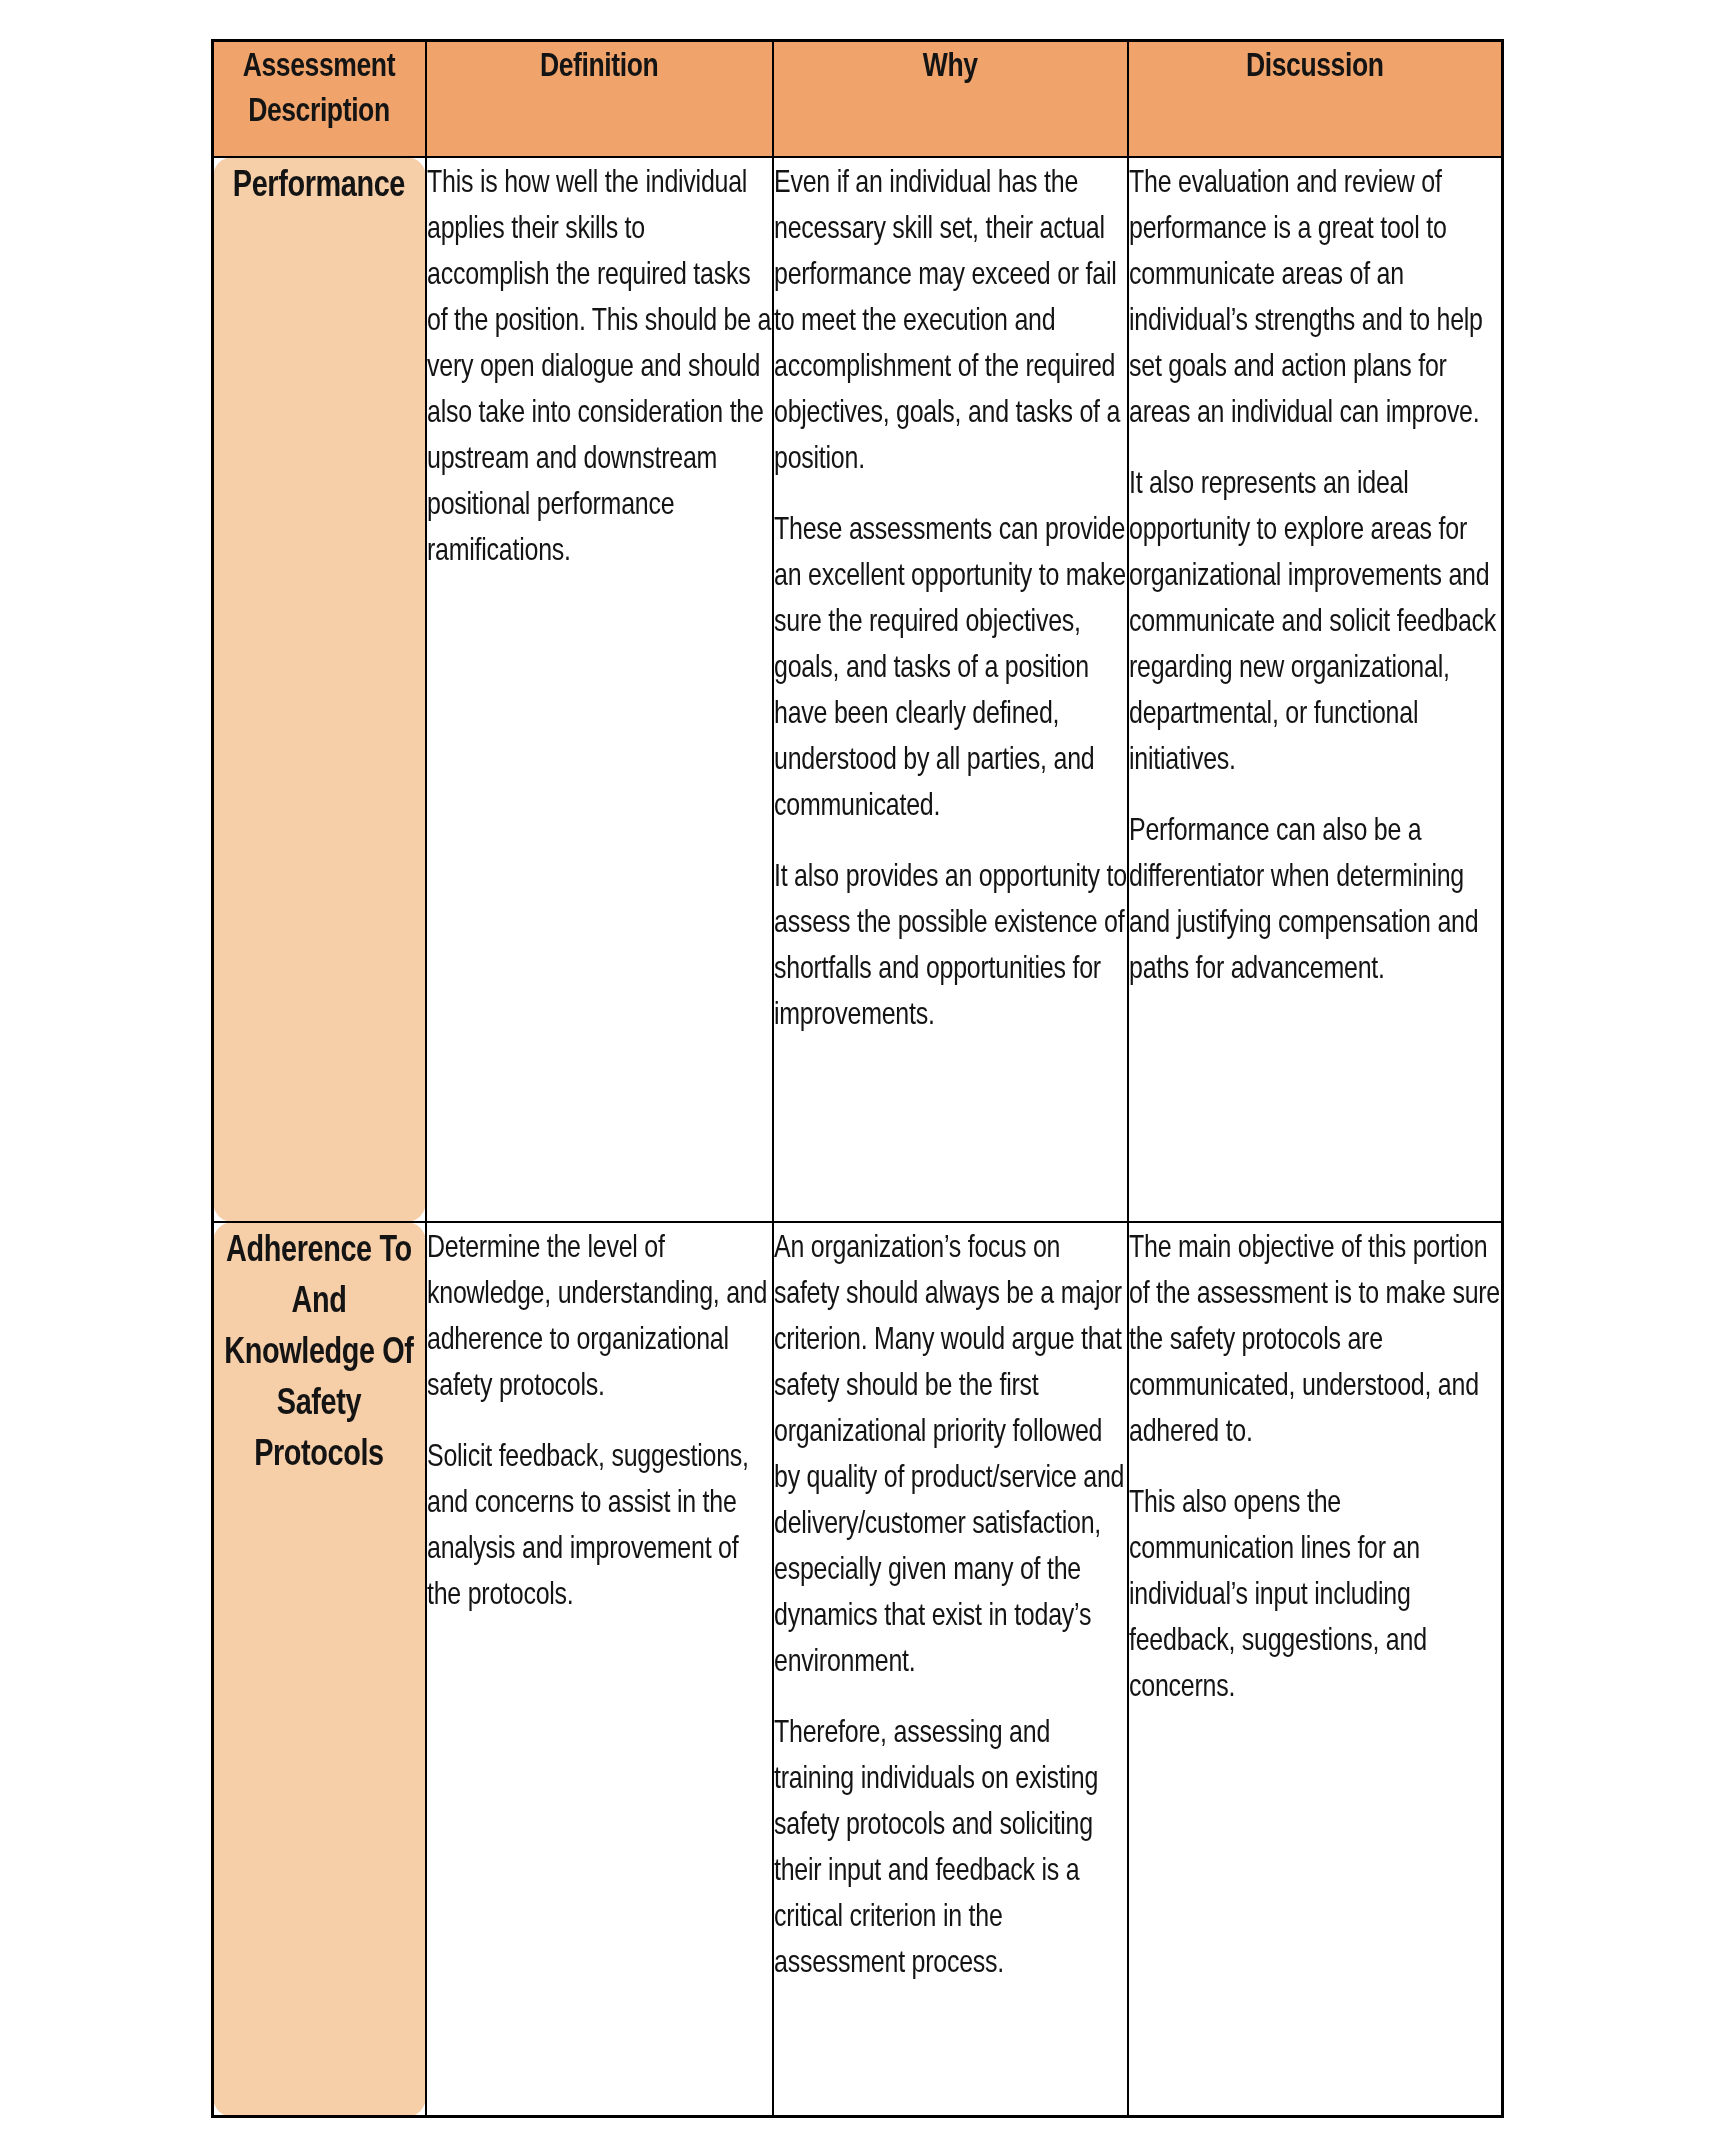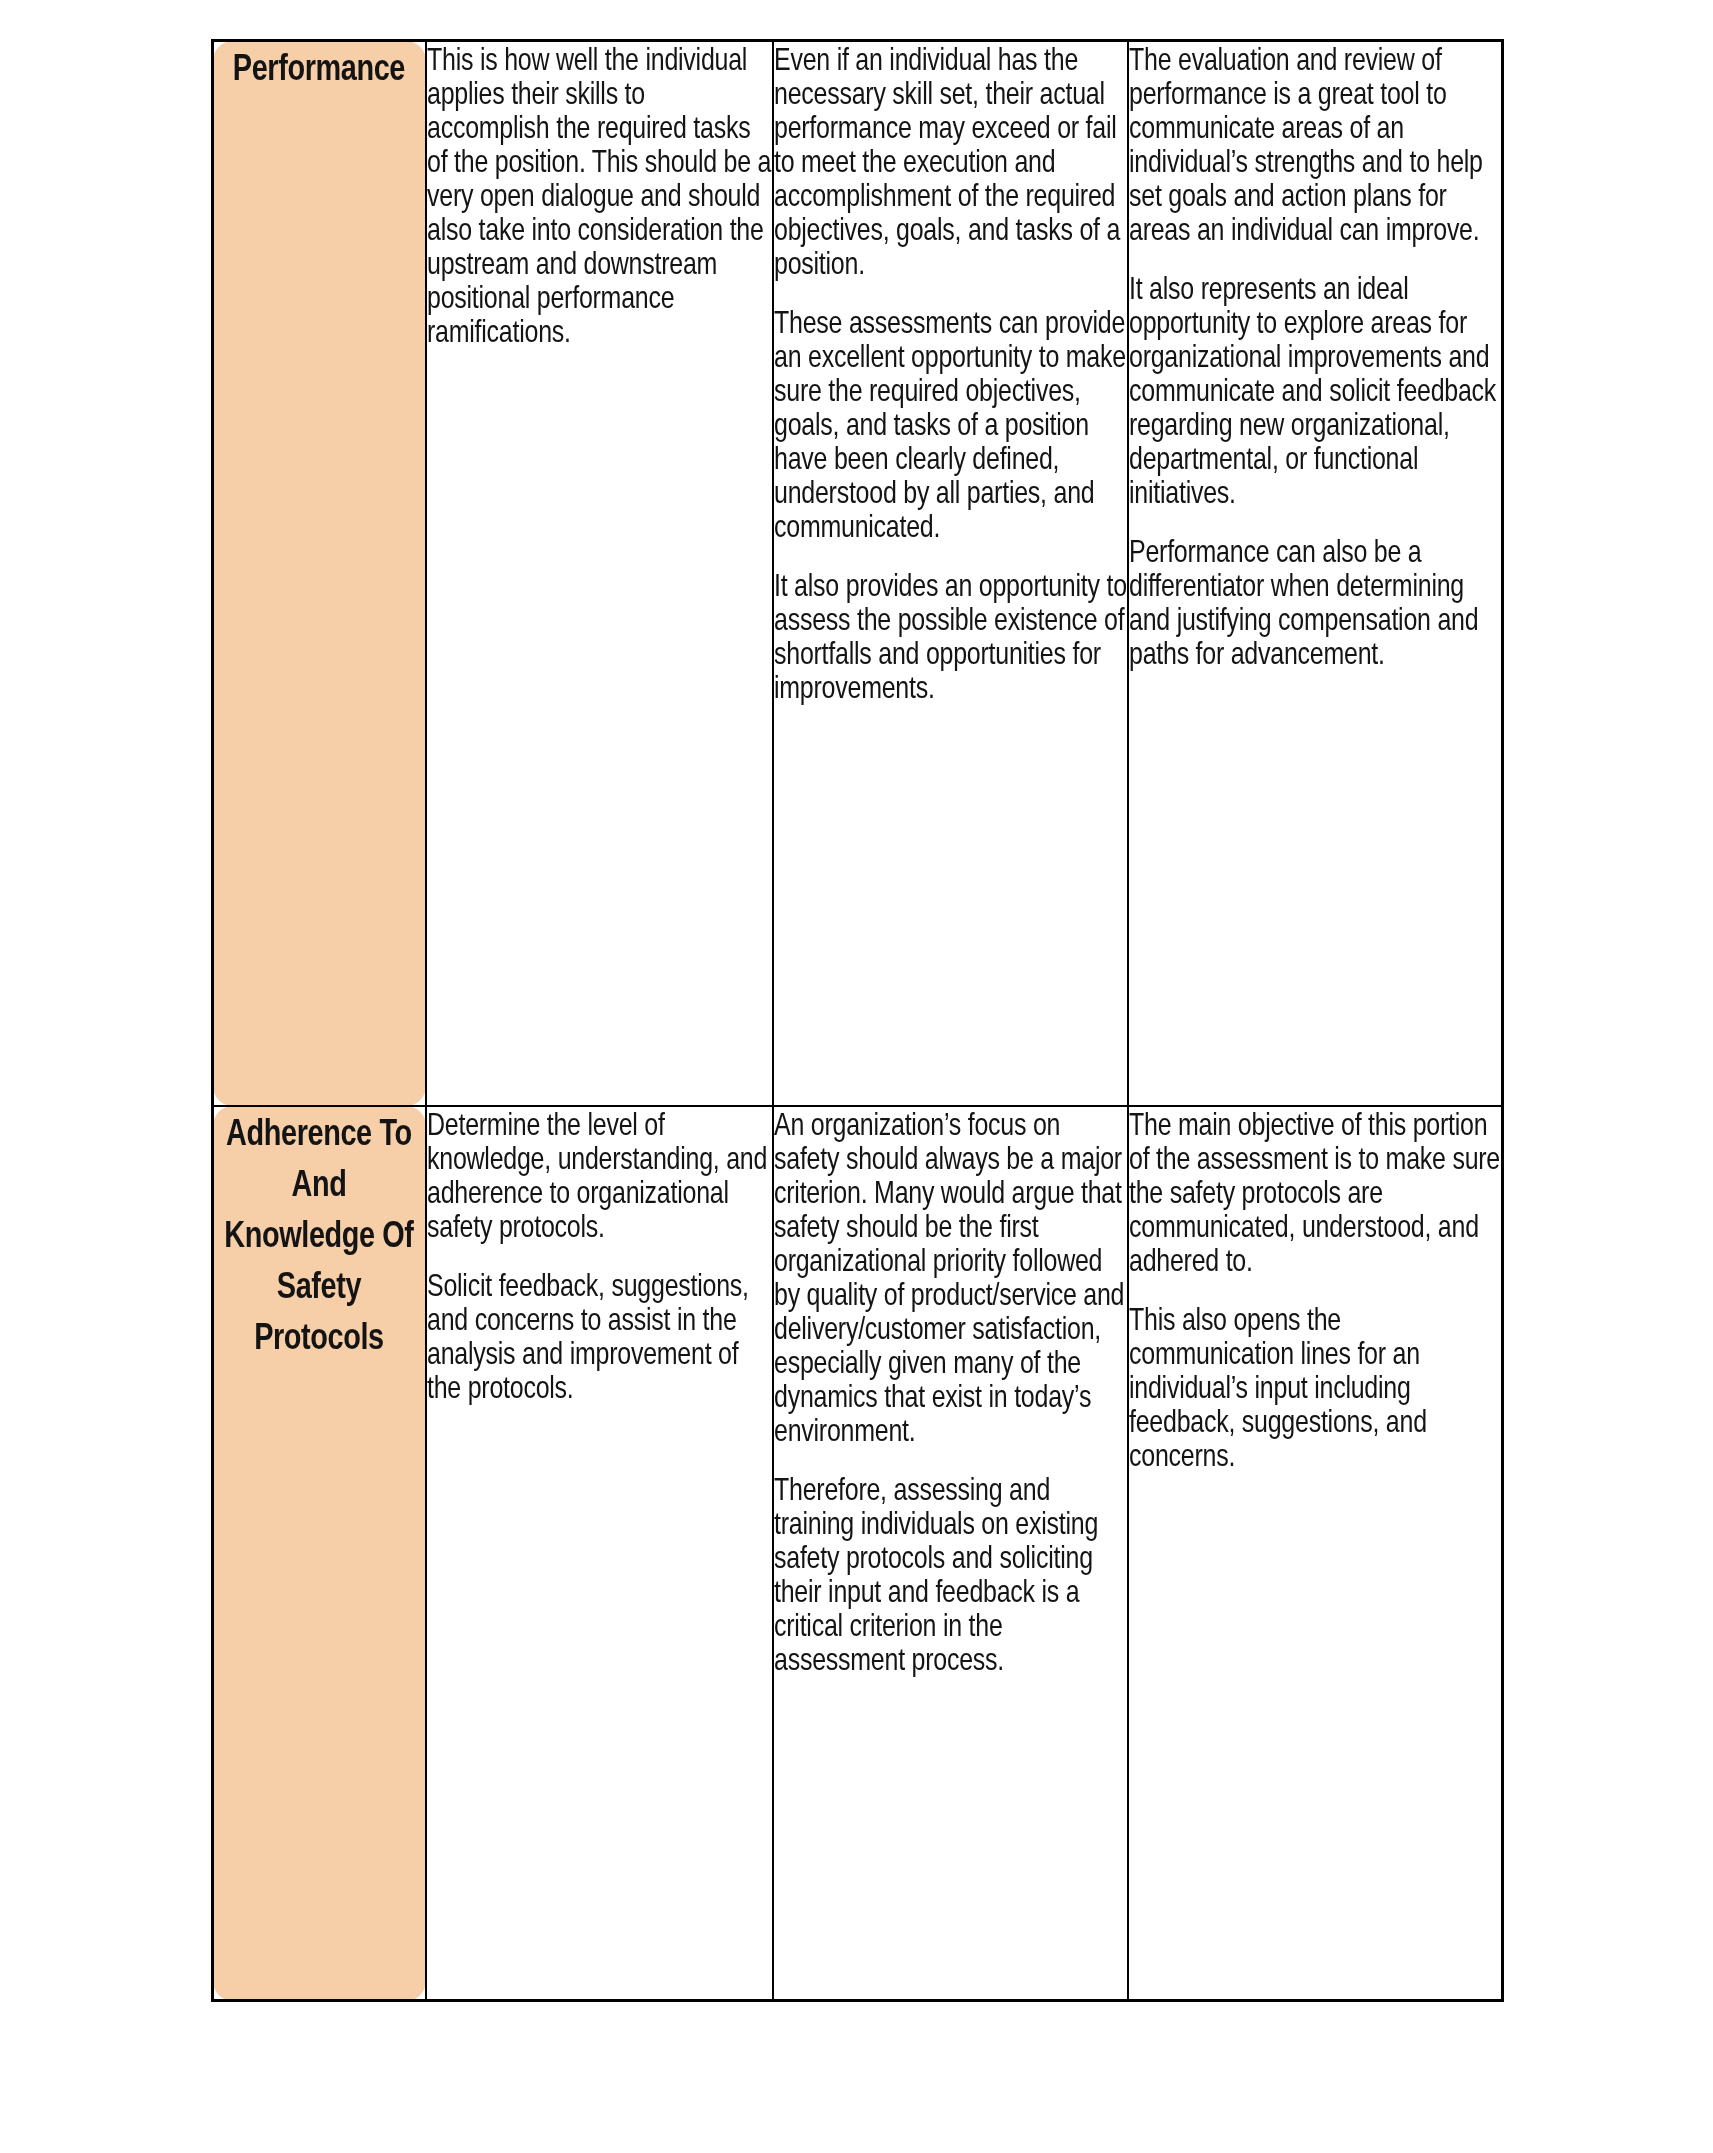"Assessment Description" tr.header-row { html: none -> <tr> <th> <div>Assessment Description</div> </th> <th> <div>Definition</div> </th> <th> <div>Why</div> </th> <th> <div>Discussion</div> </th> </tr> }
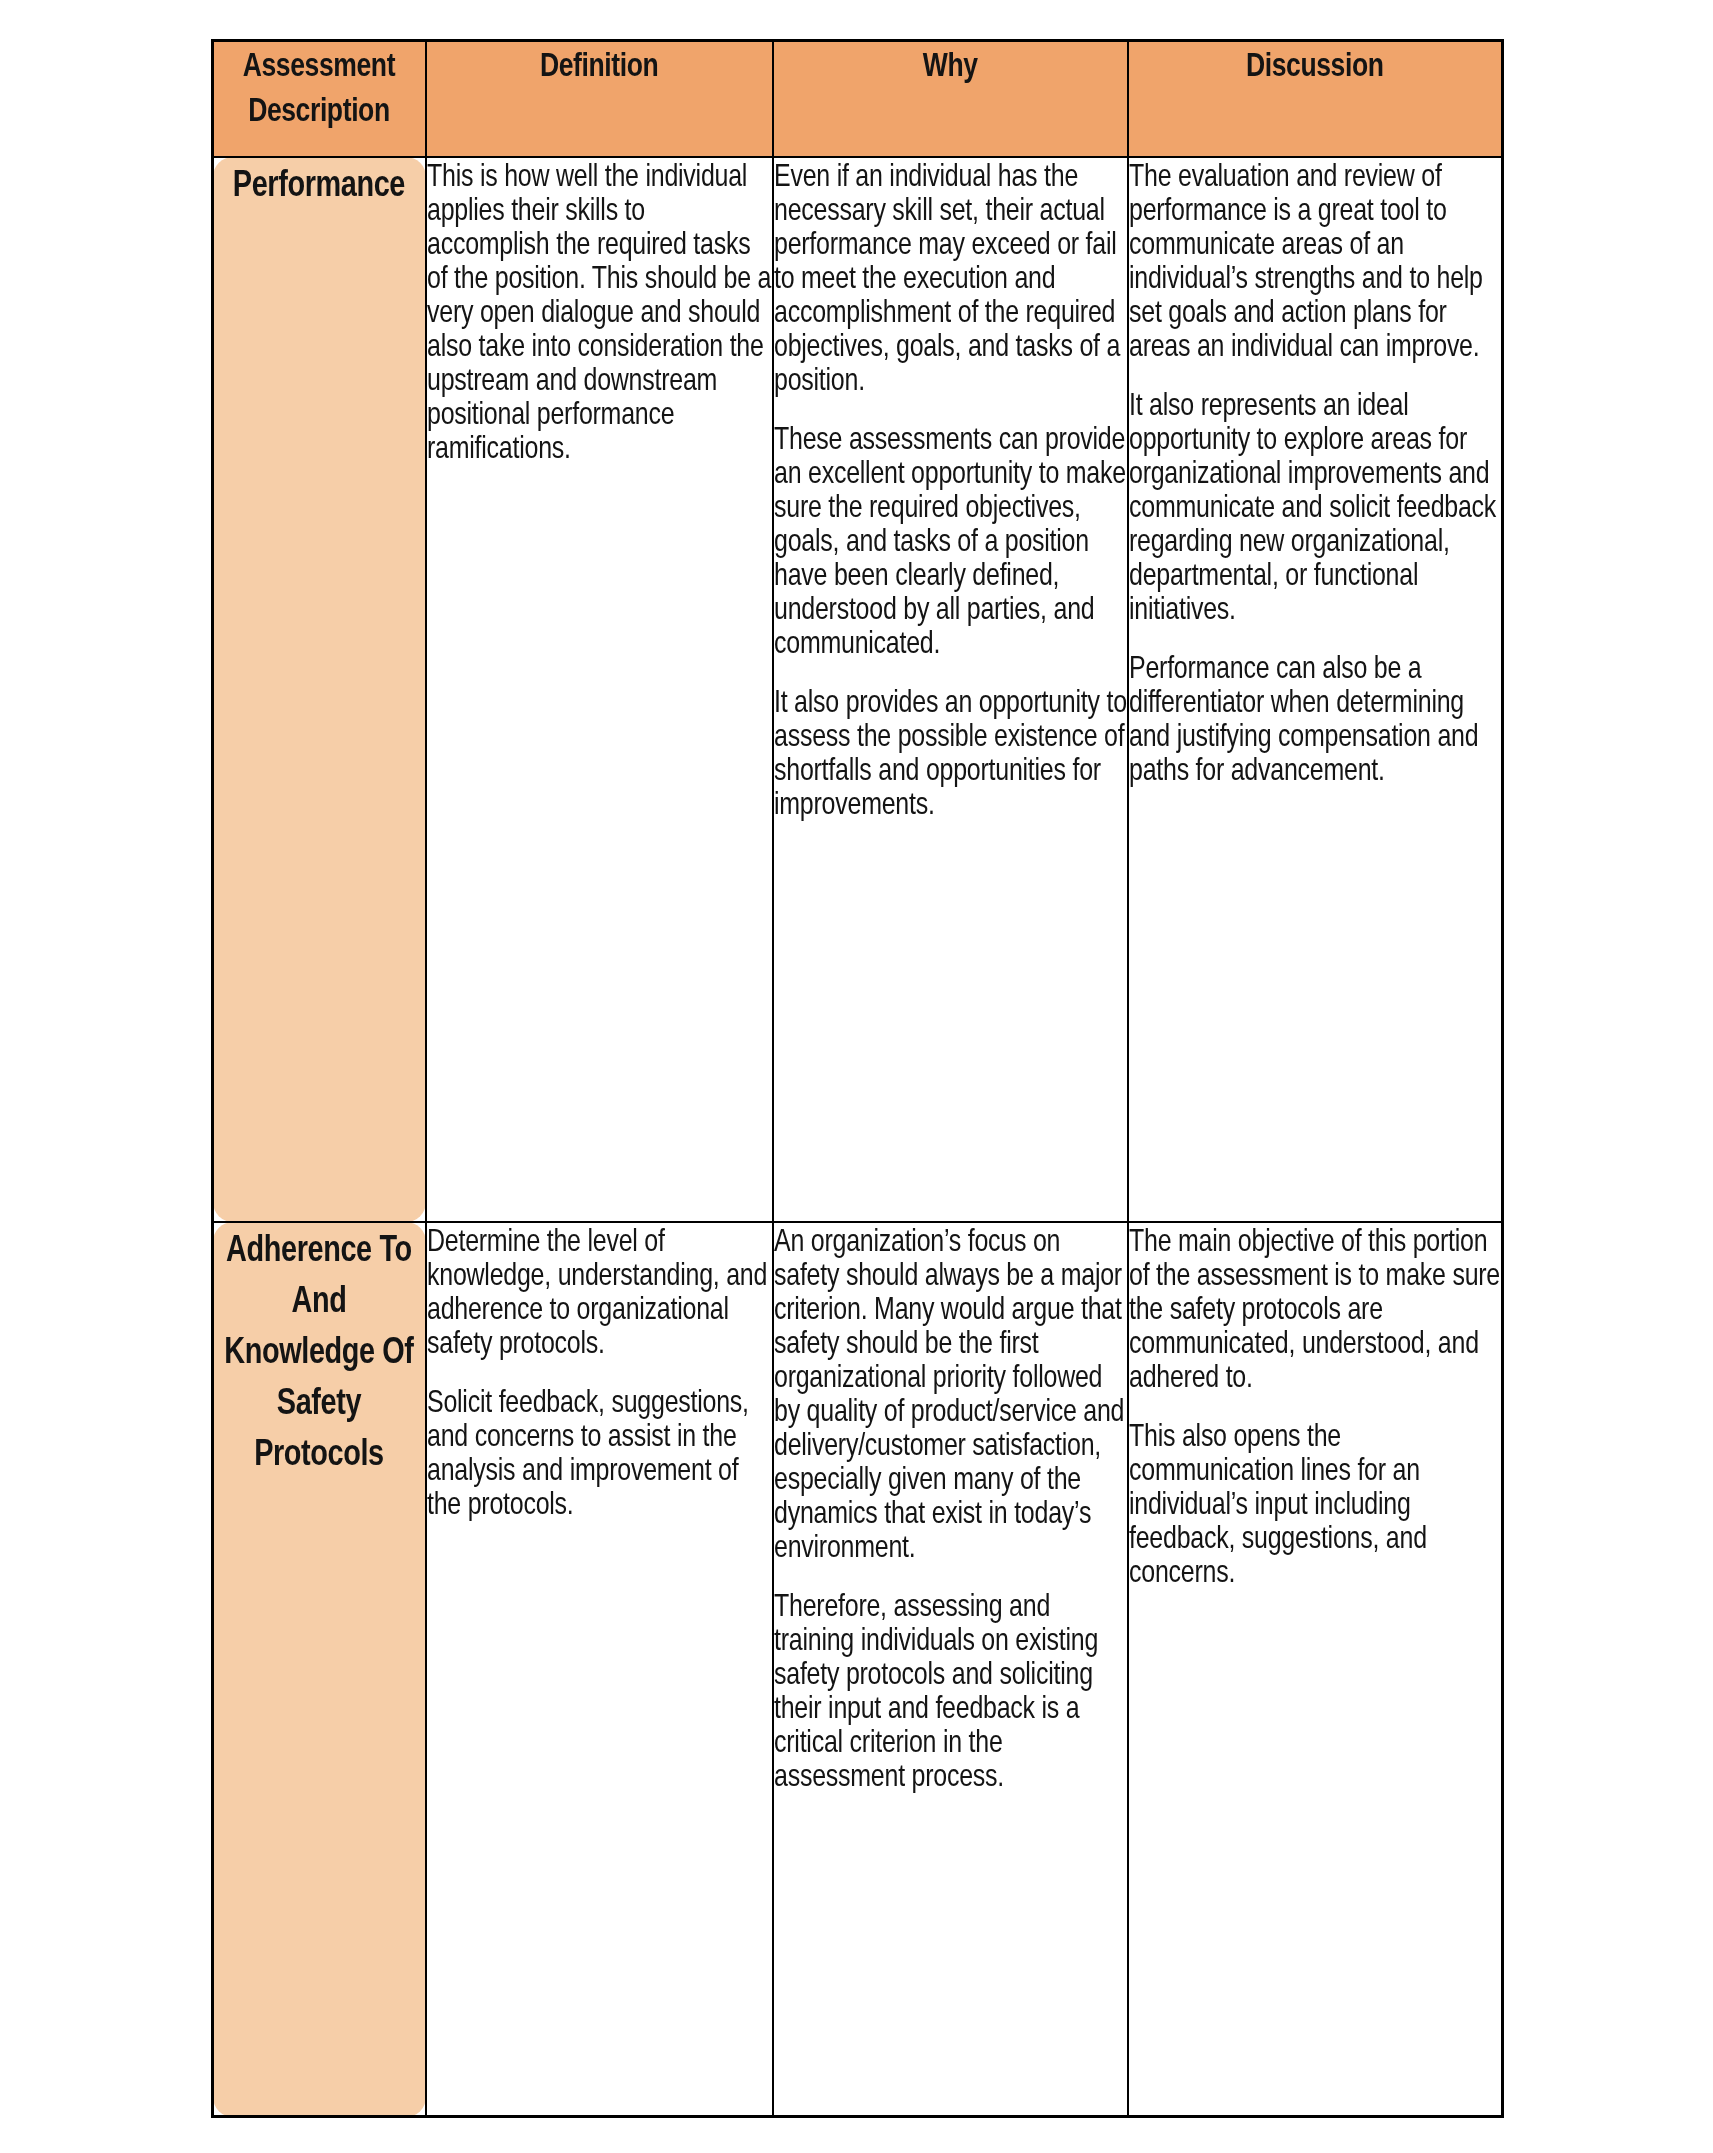"This is how well the" .body-cell { line-height: 34px -> 46px }
